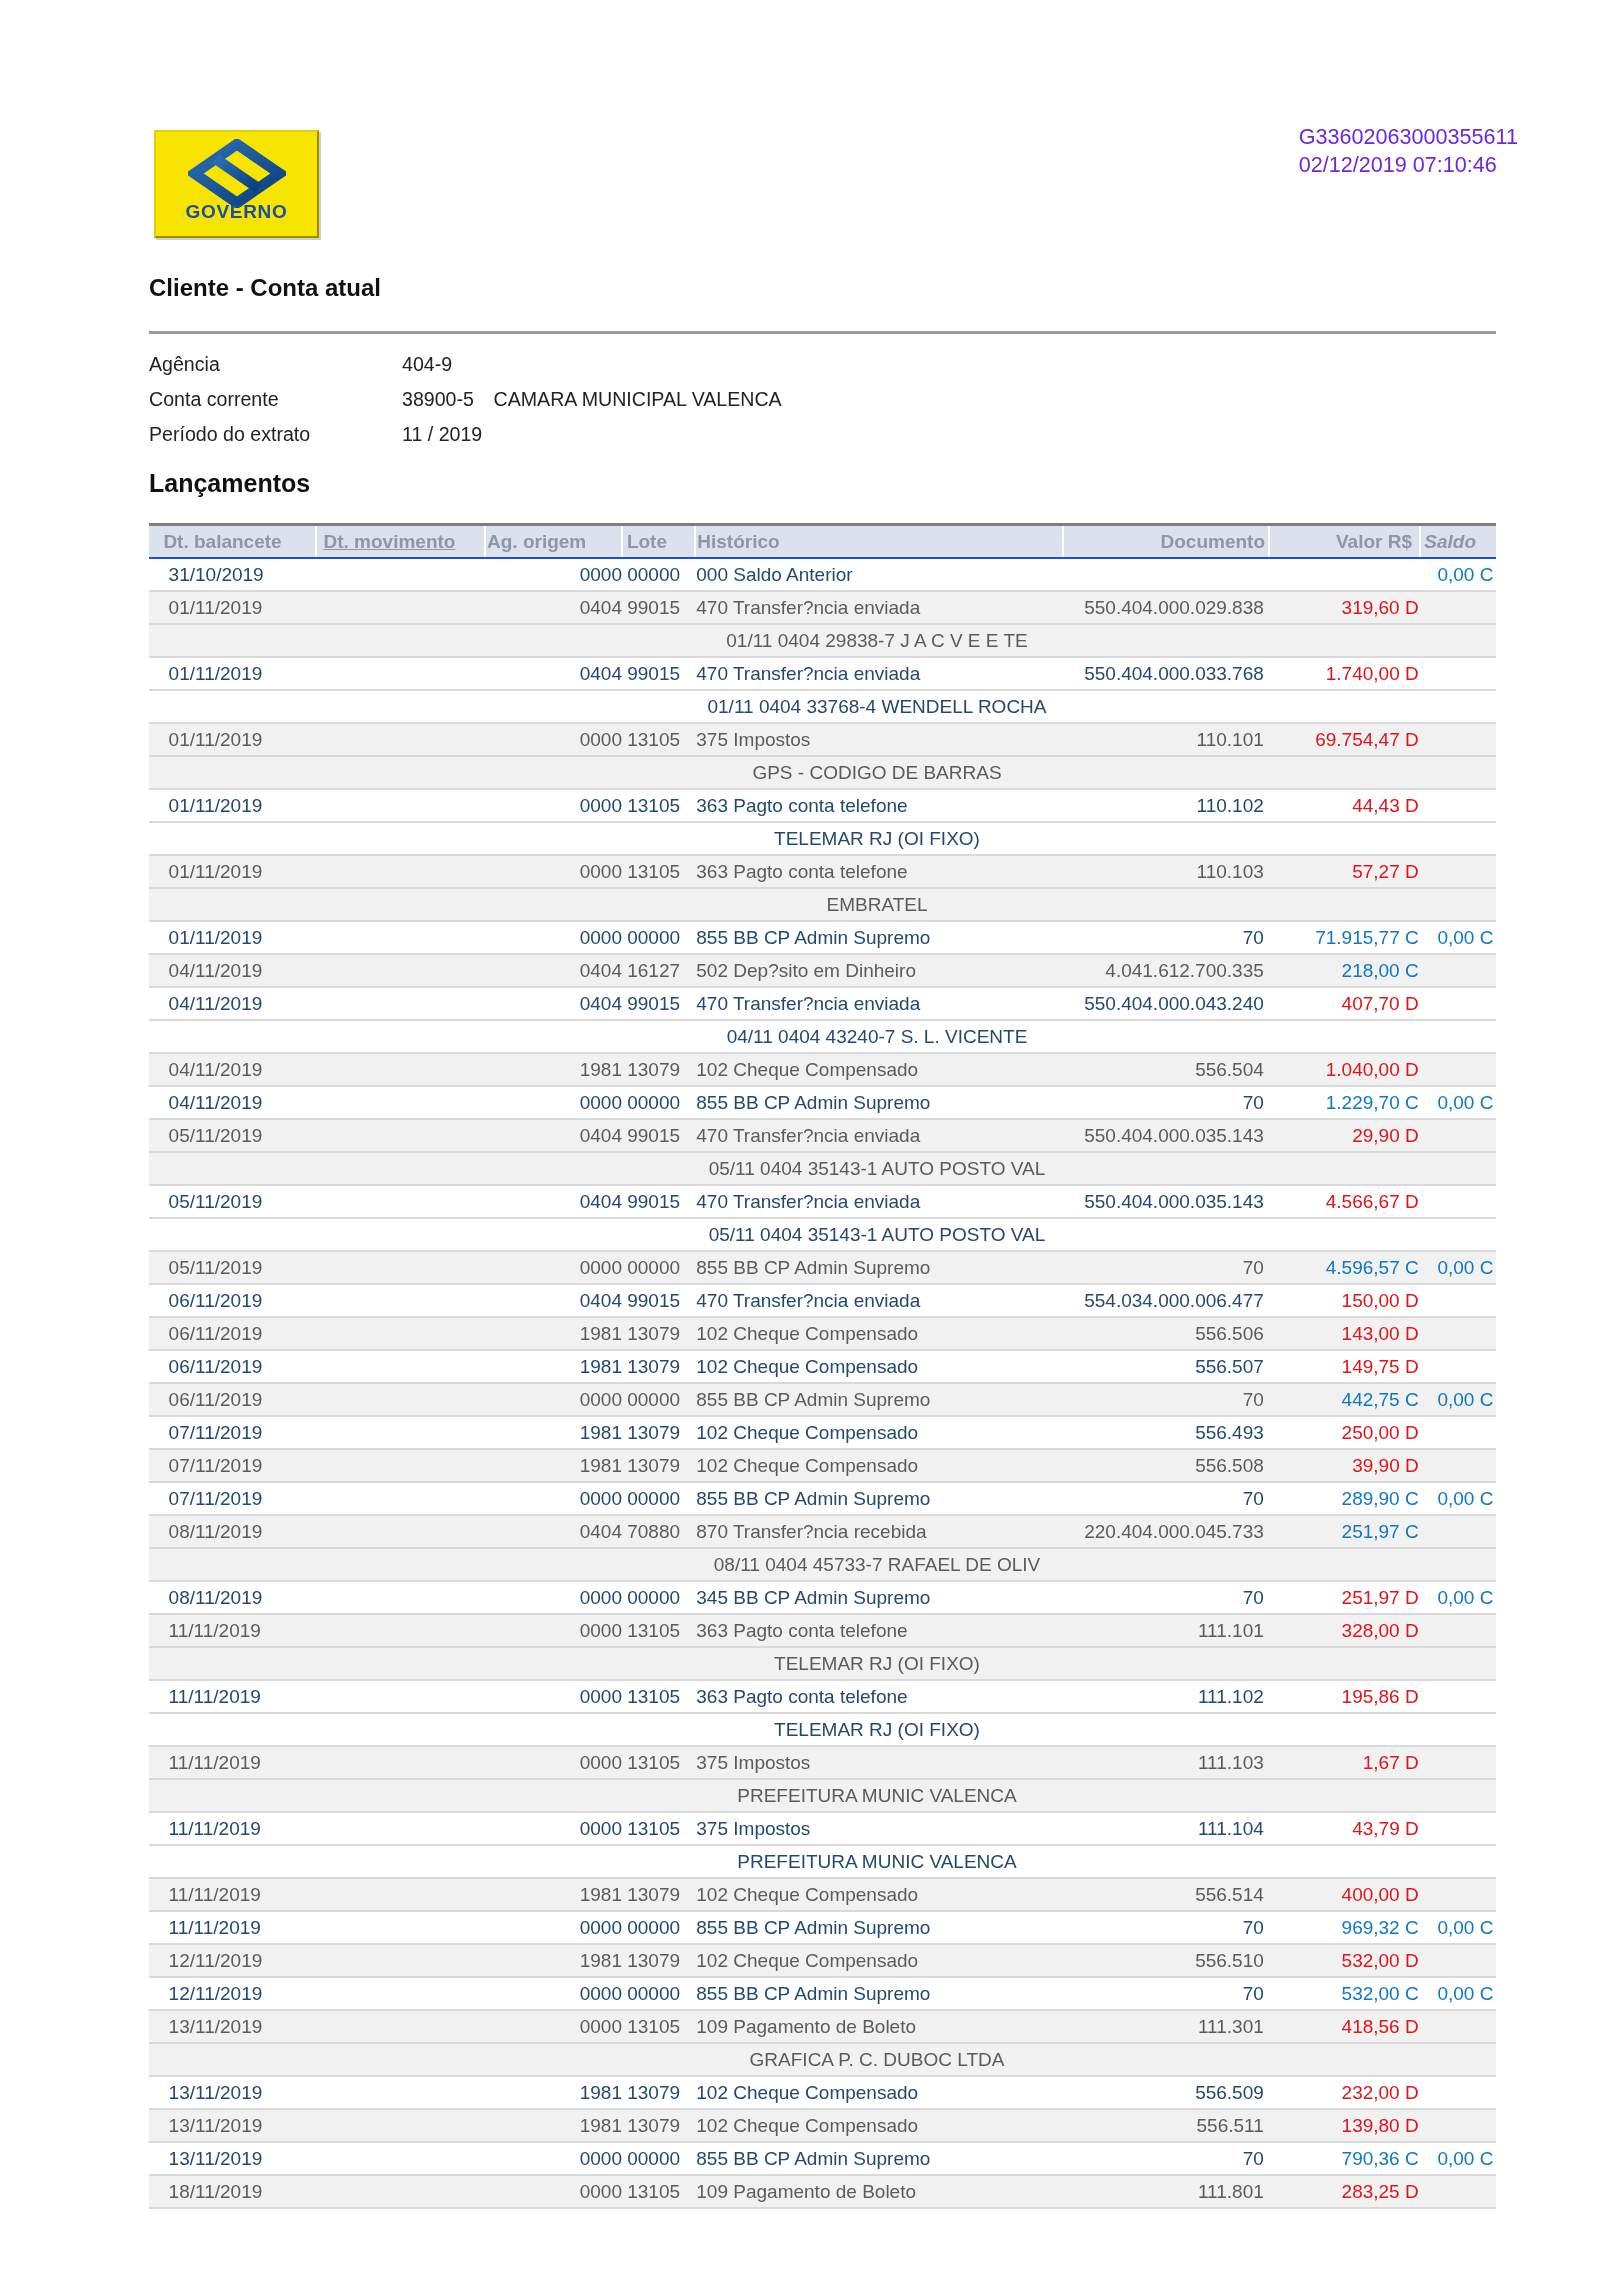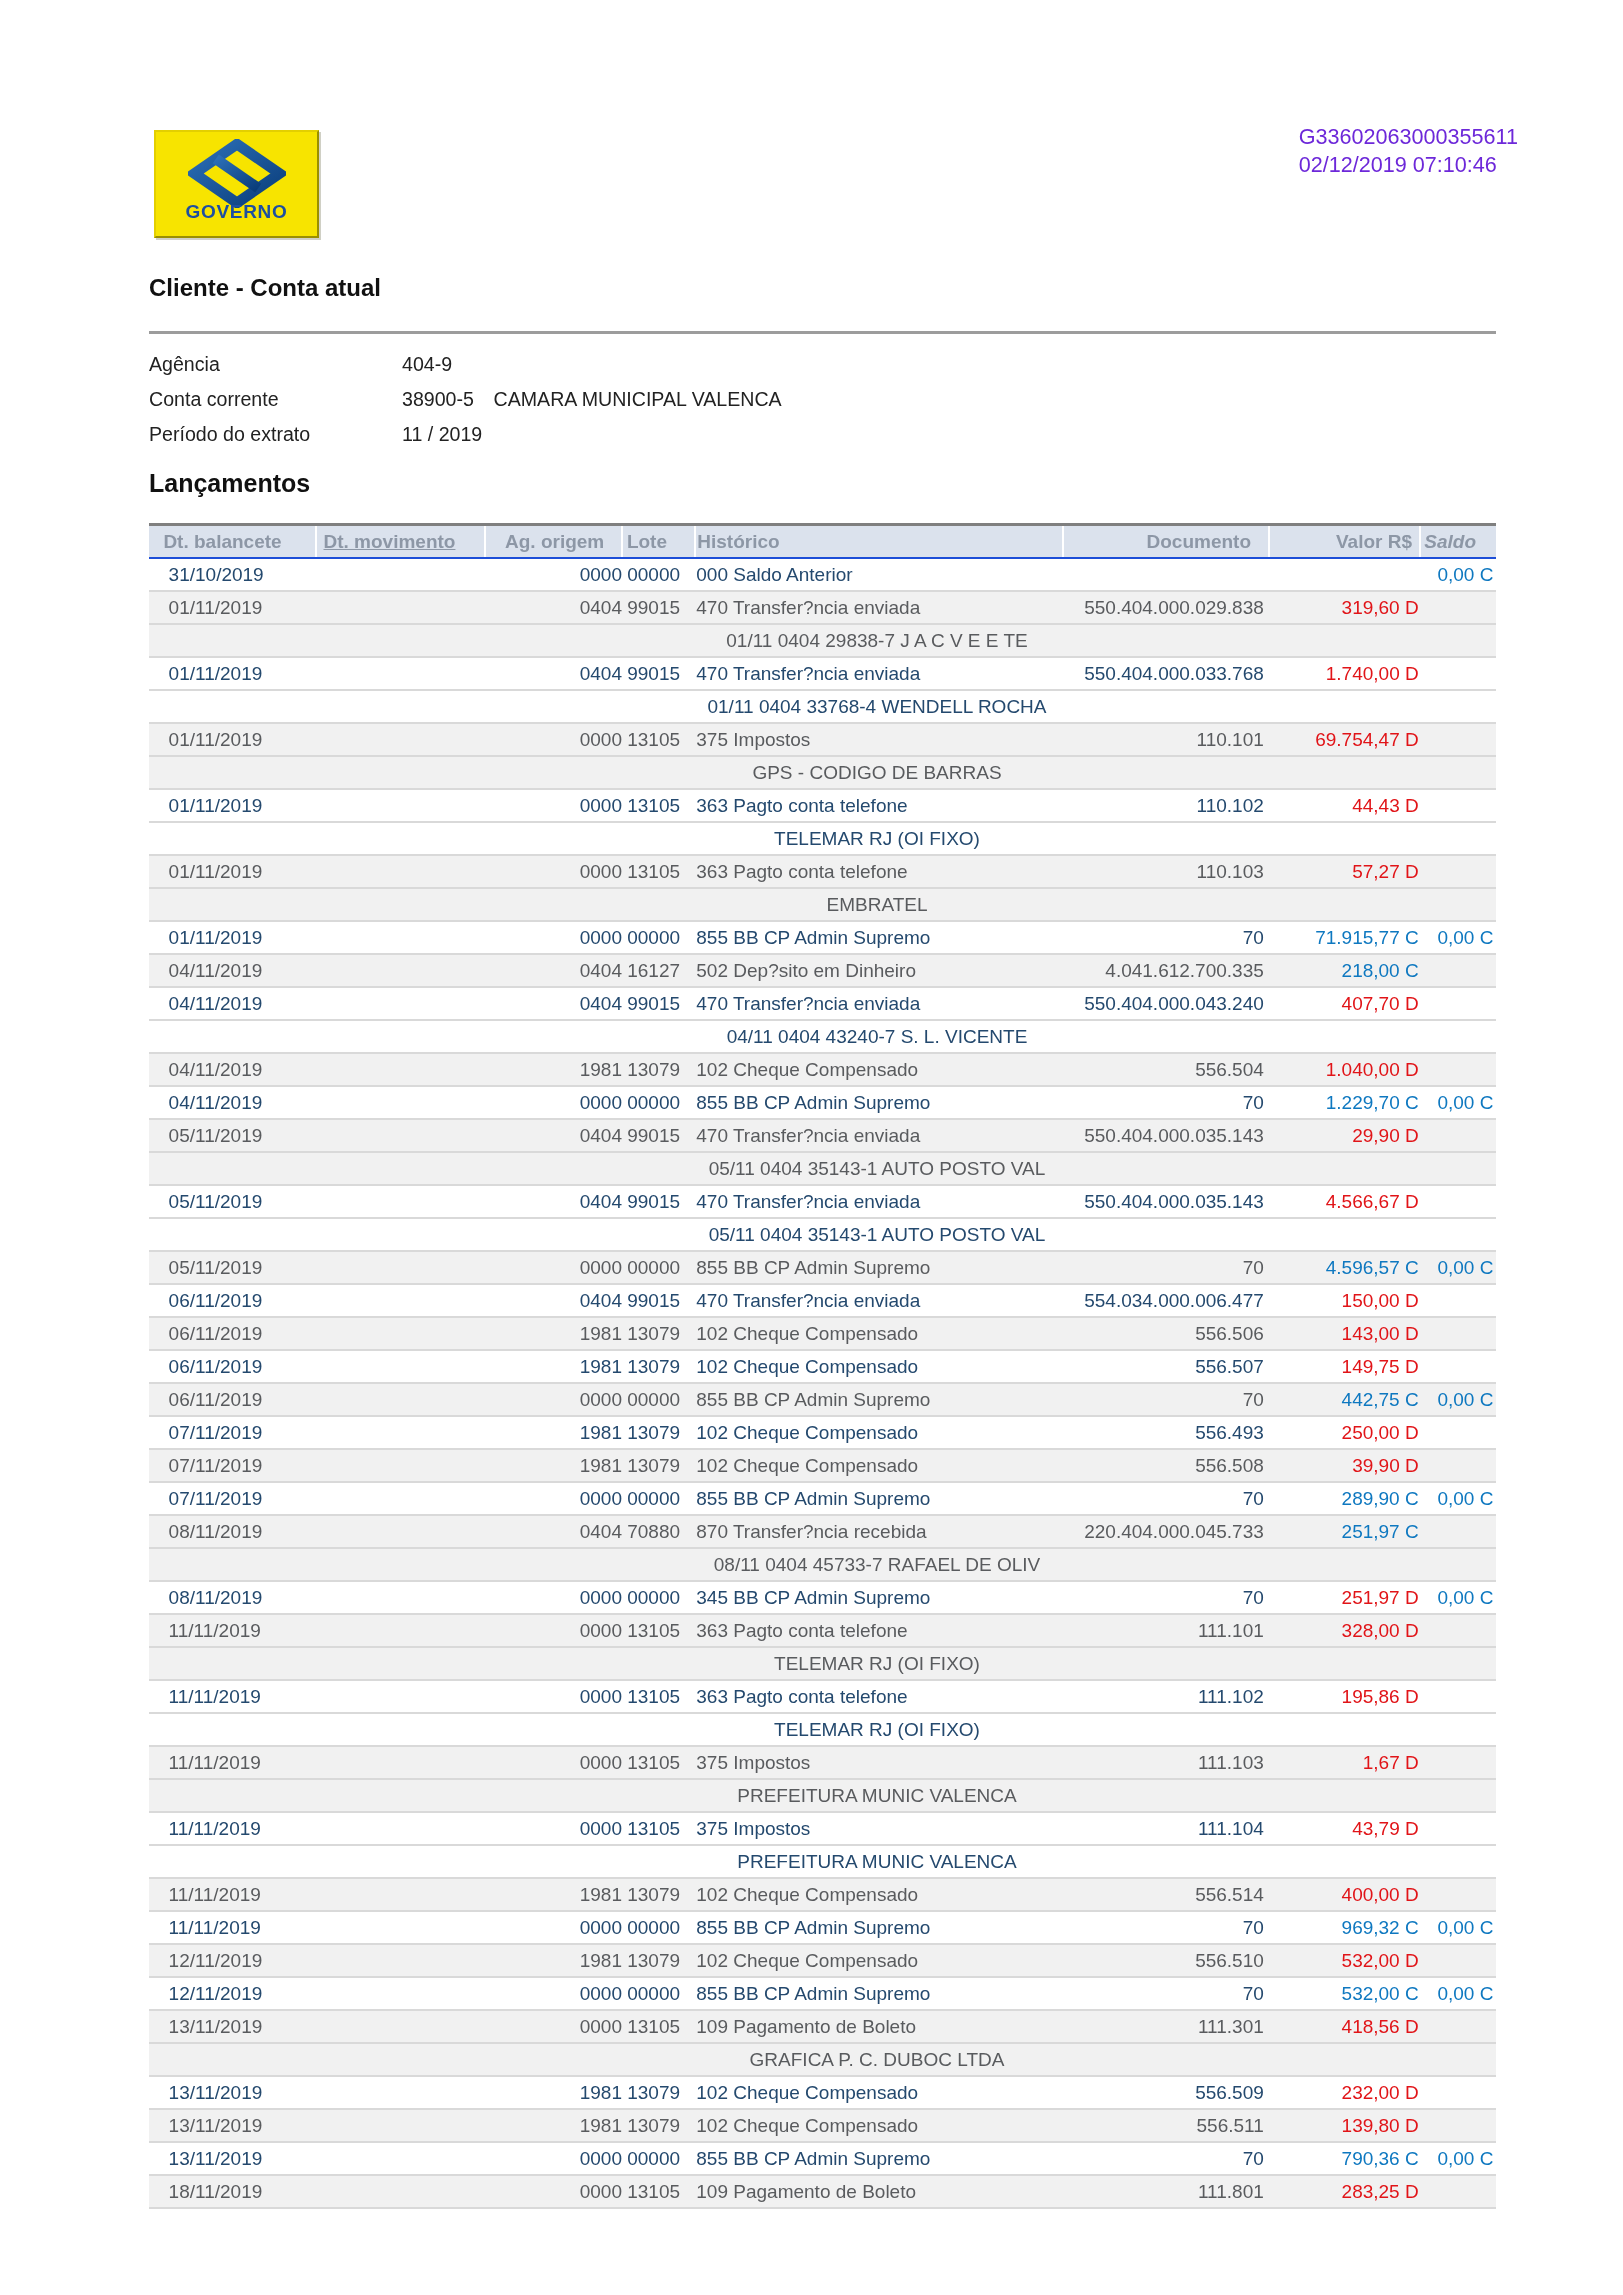"Ag. origem" th.a-l { padding-left: 19px -> 1px }
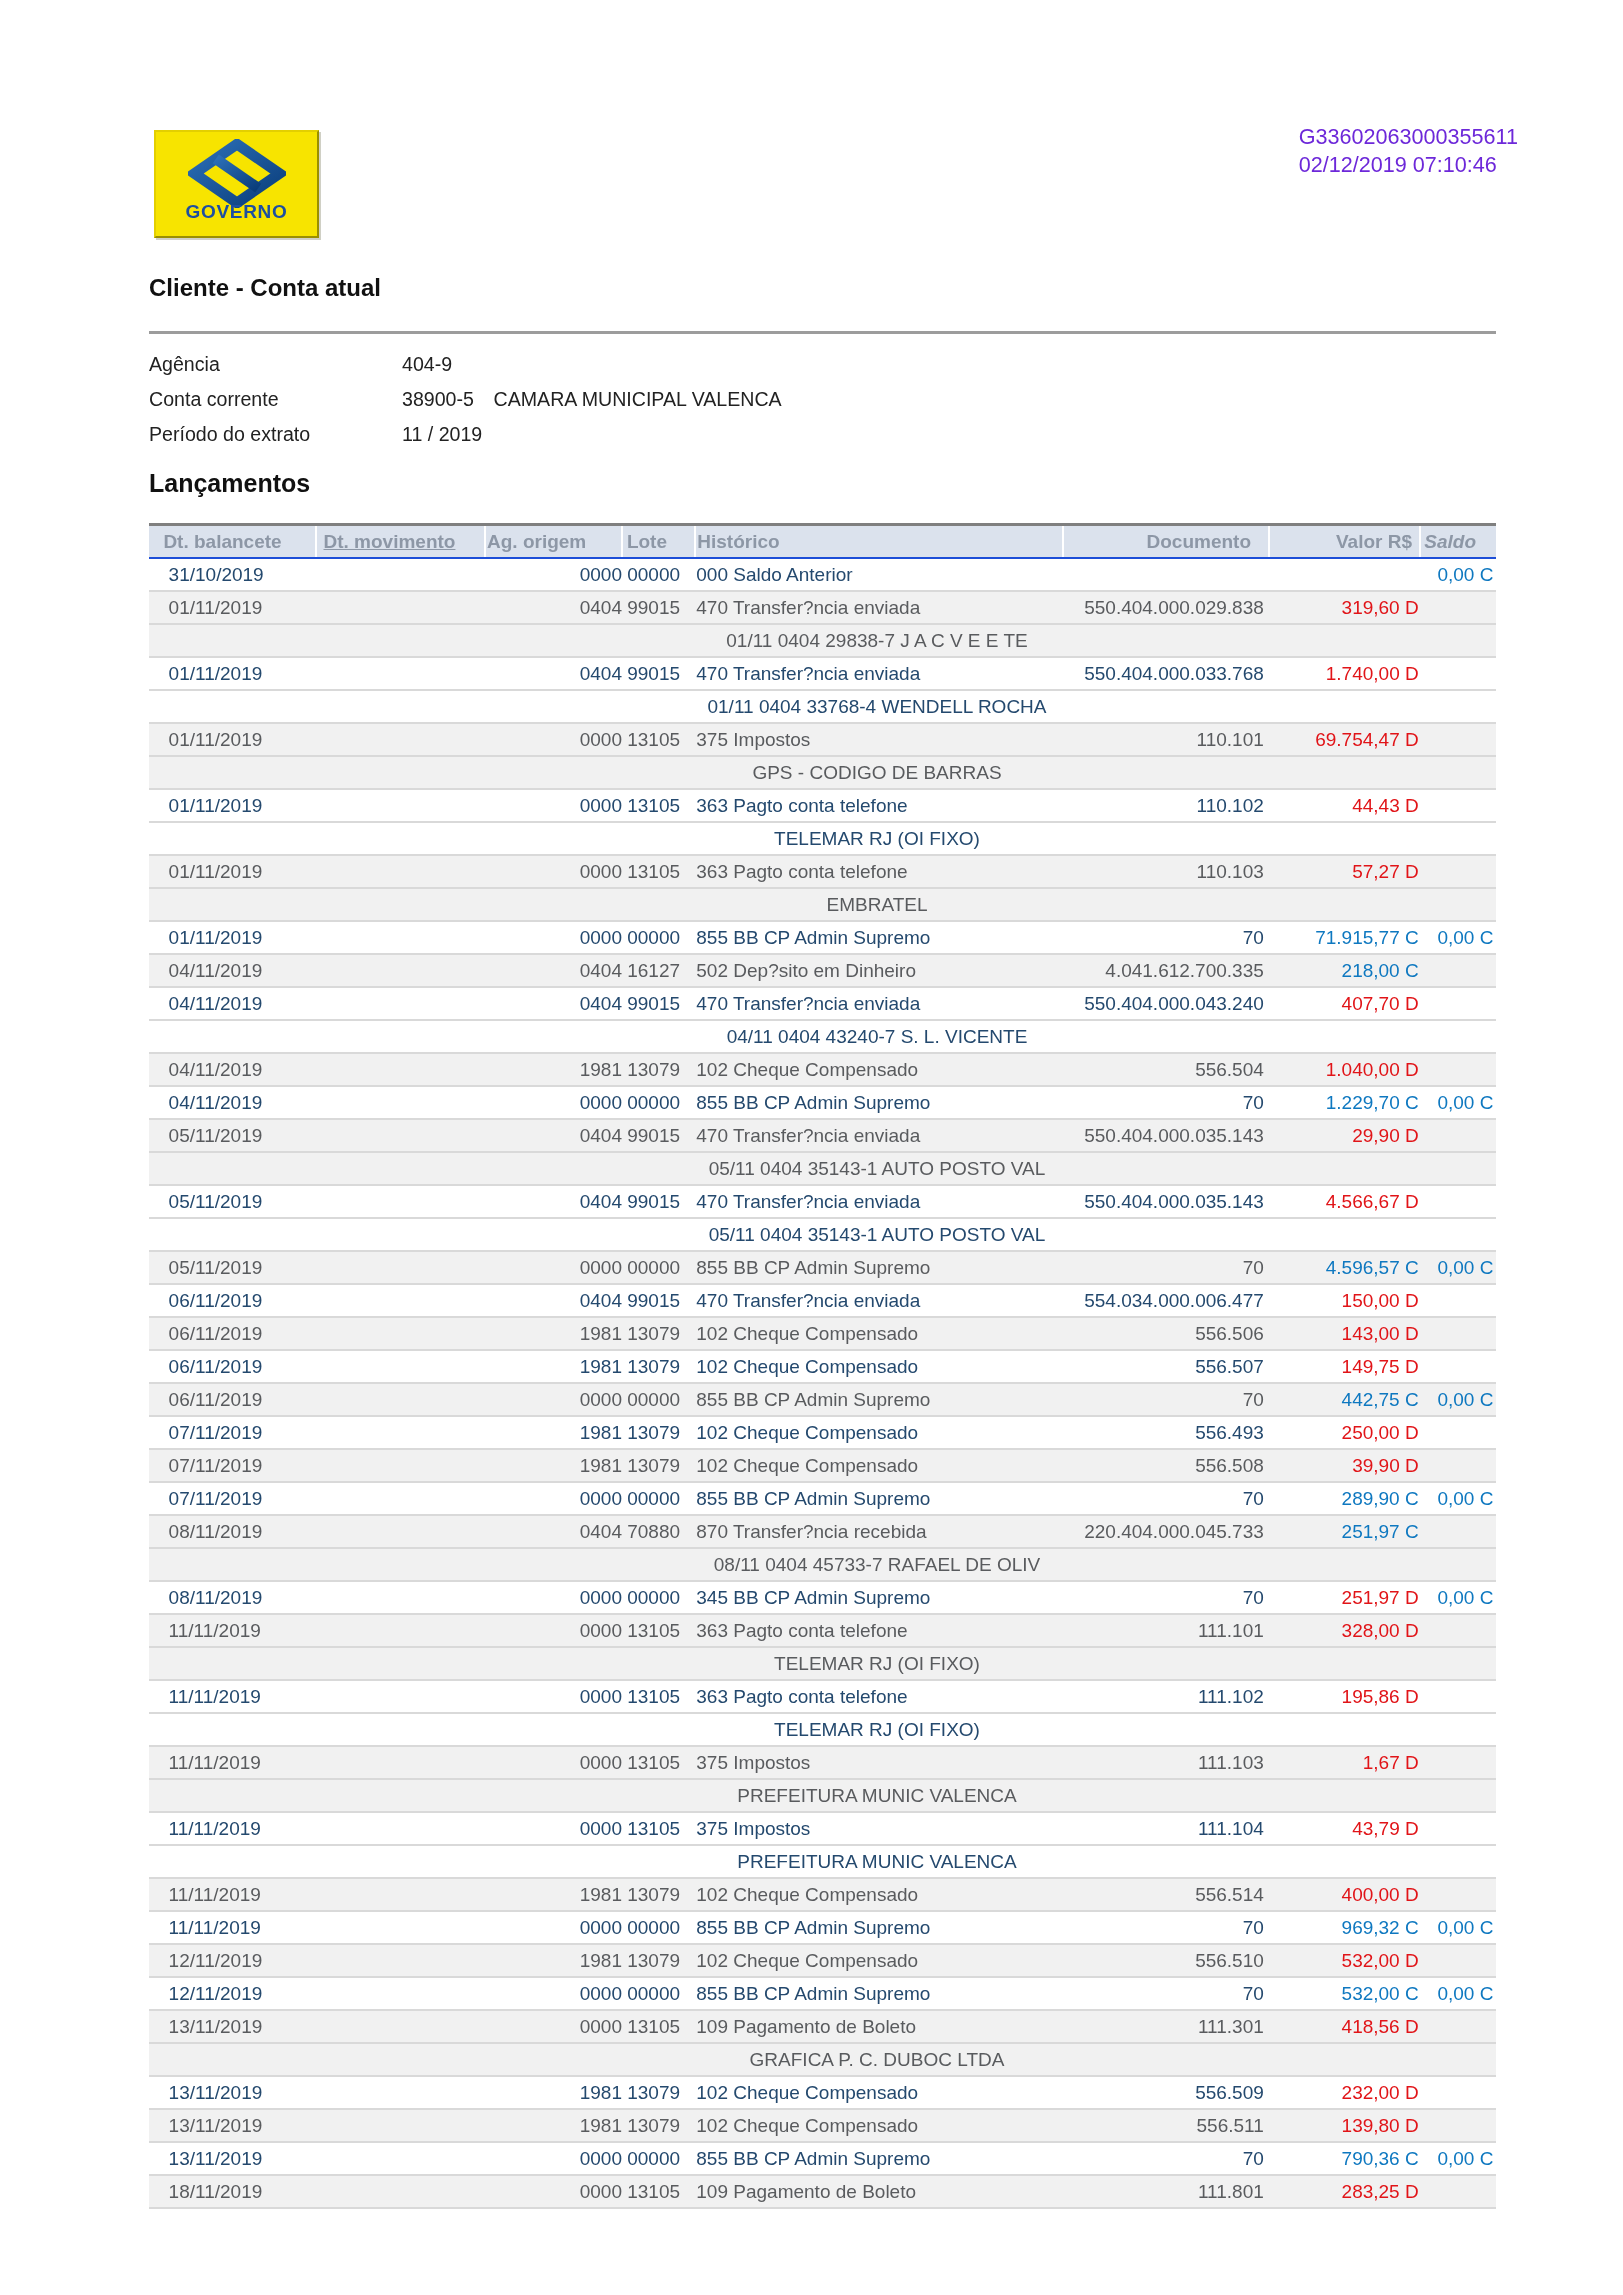"Documento" th.a-r { padding-right: 17px -> 3px }
